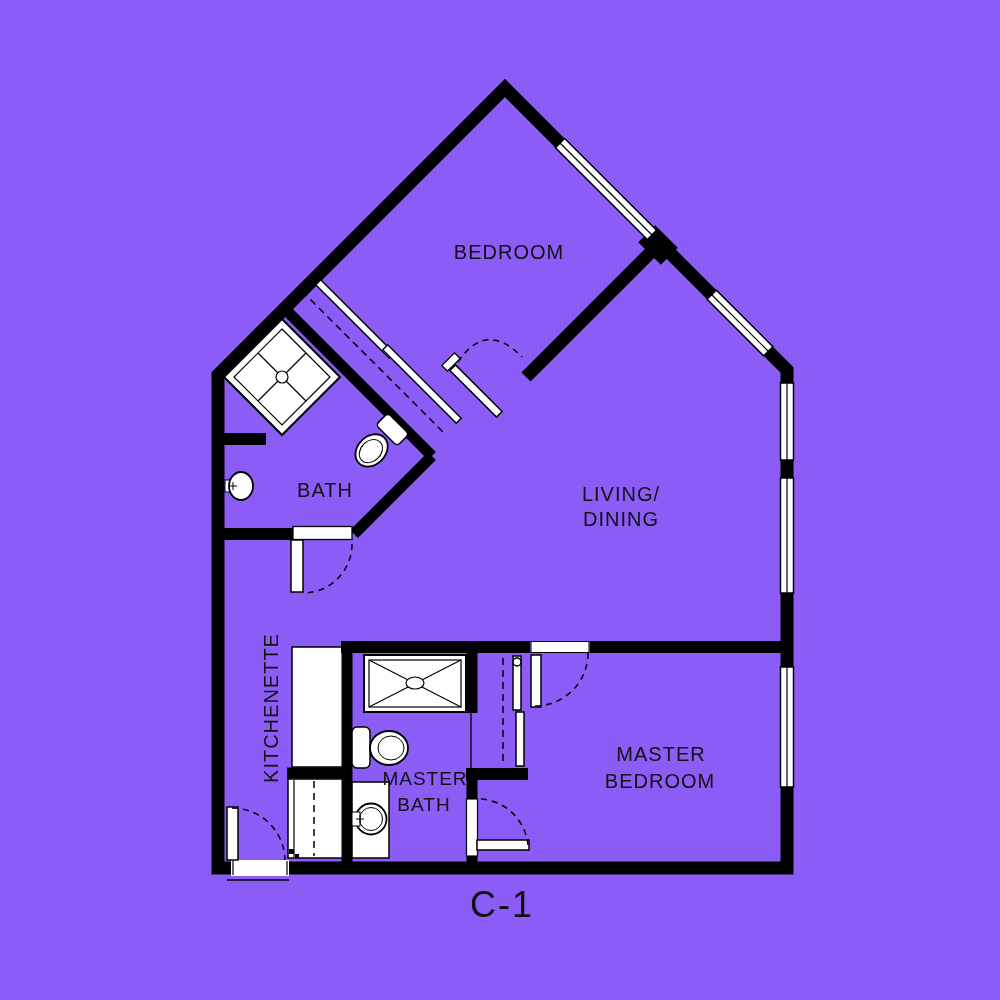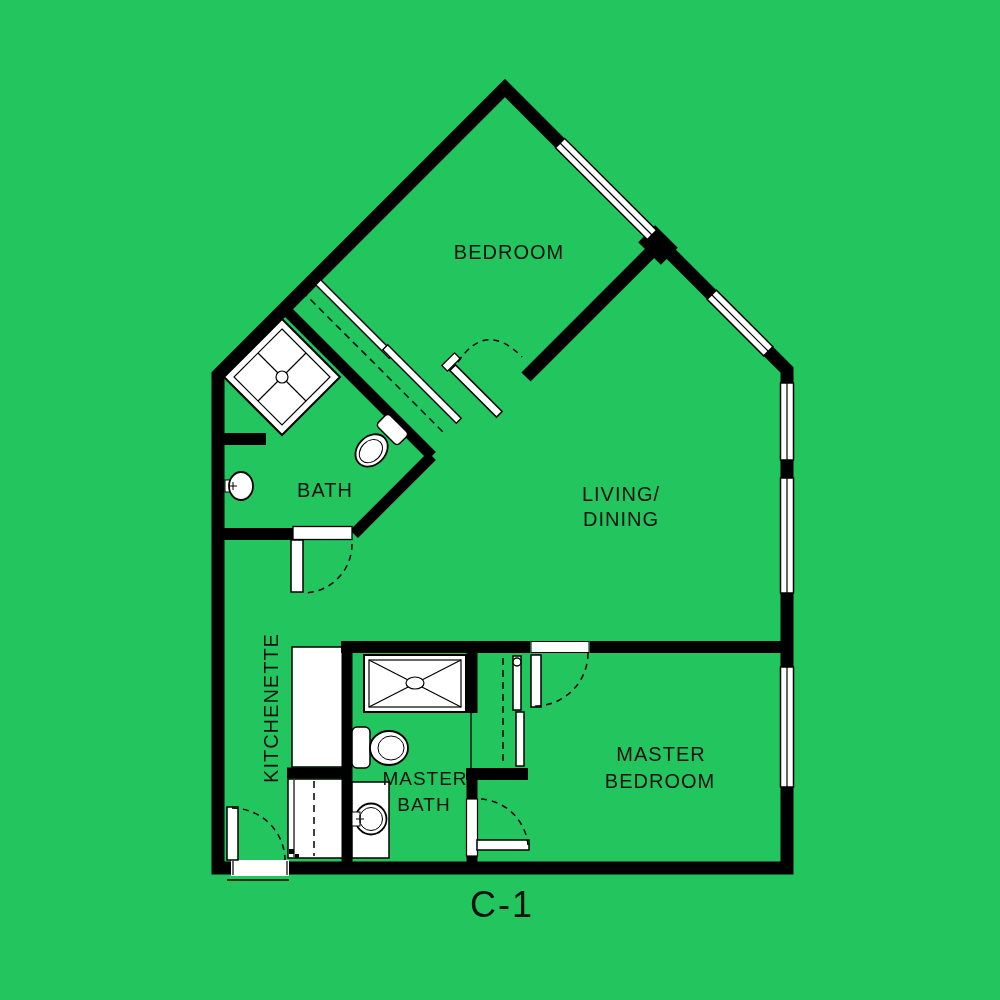"BEDROOM" .plan-wrap { background: #22c55e -> #8b5cf6 }
